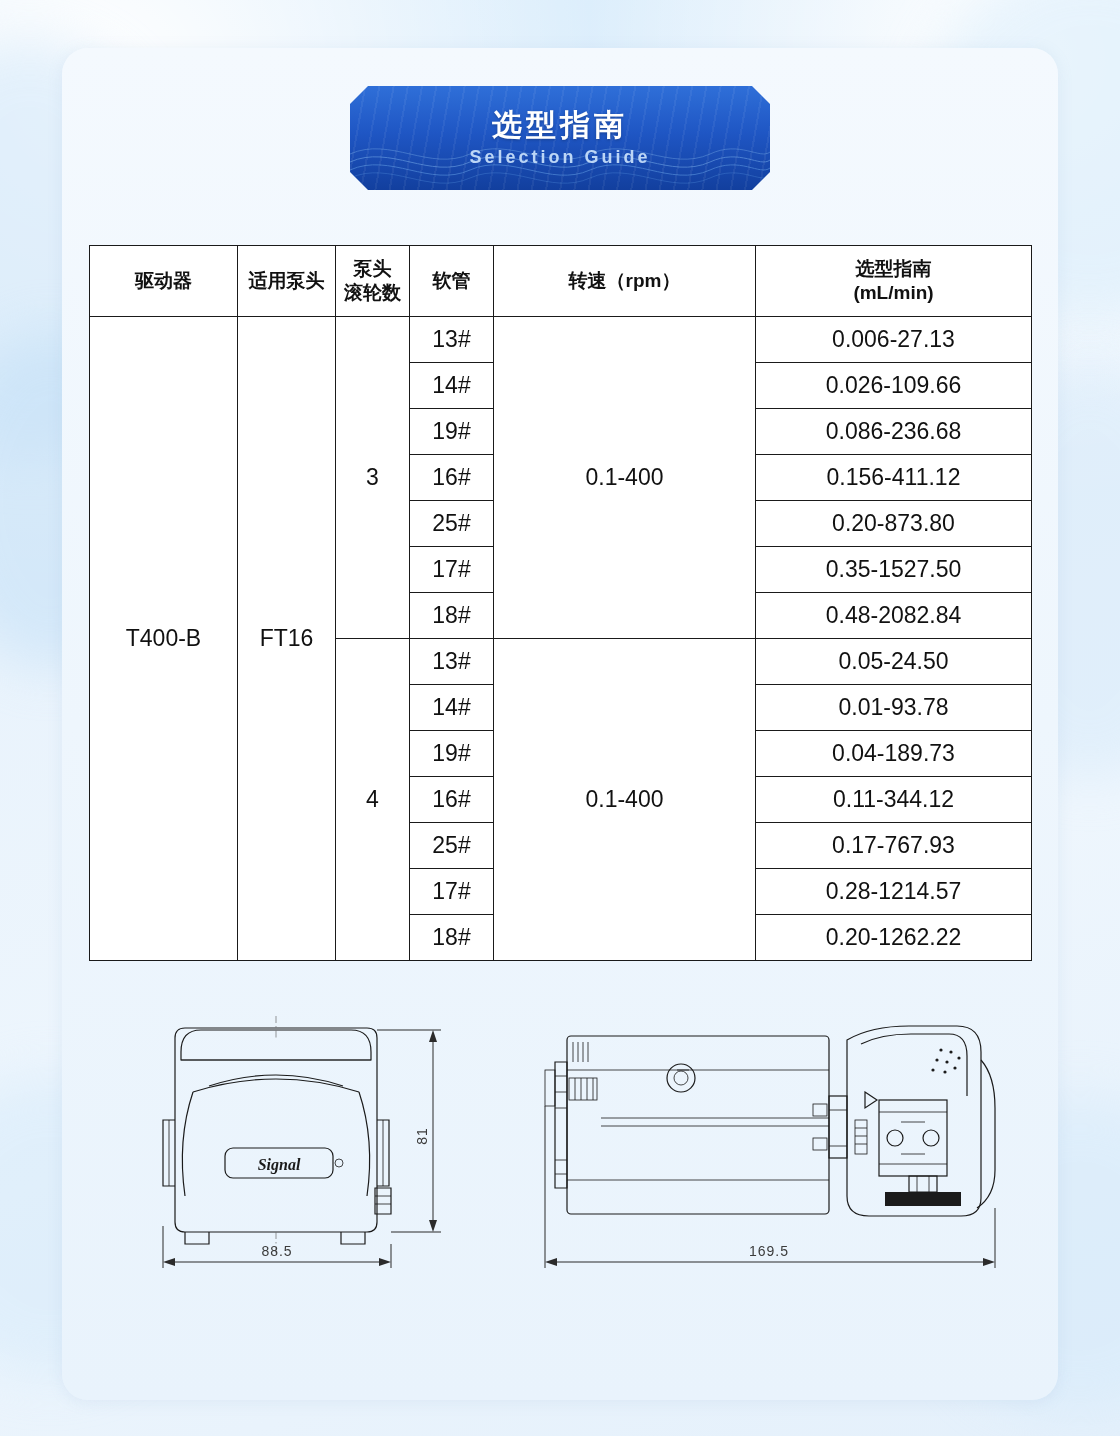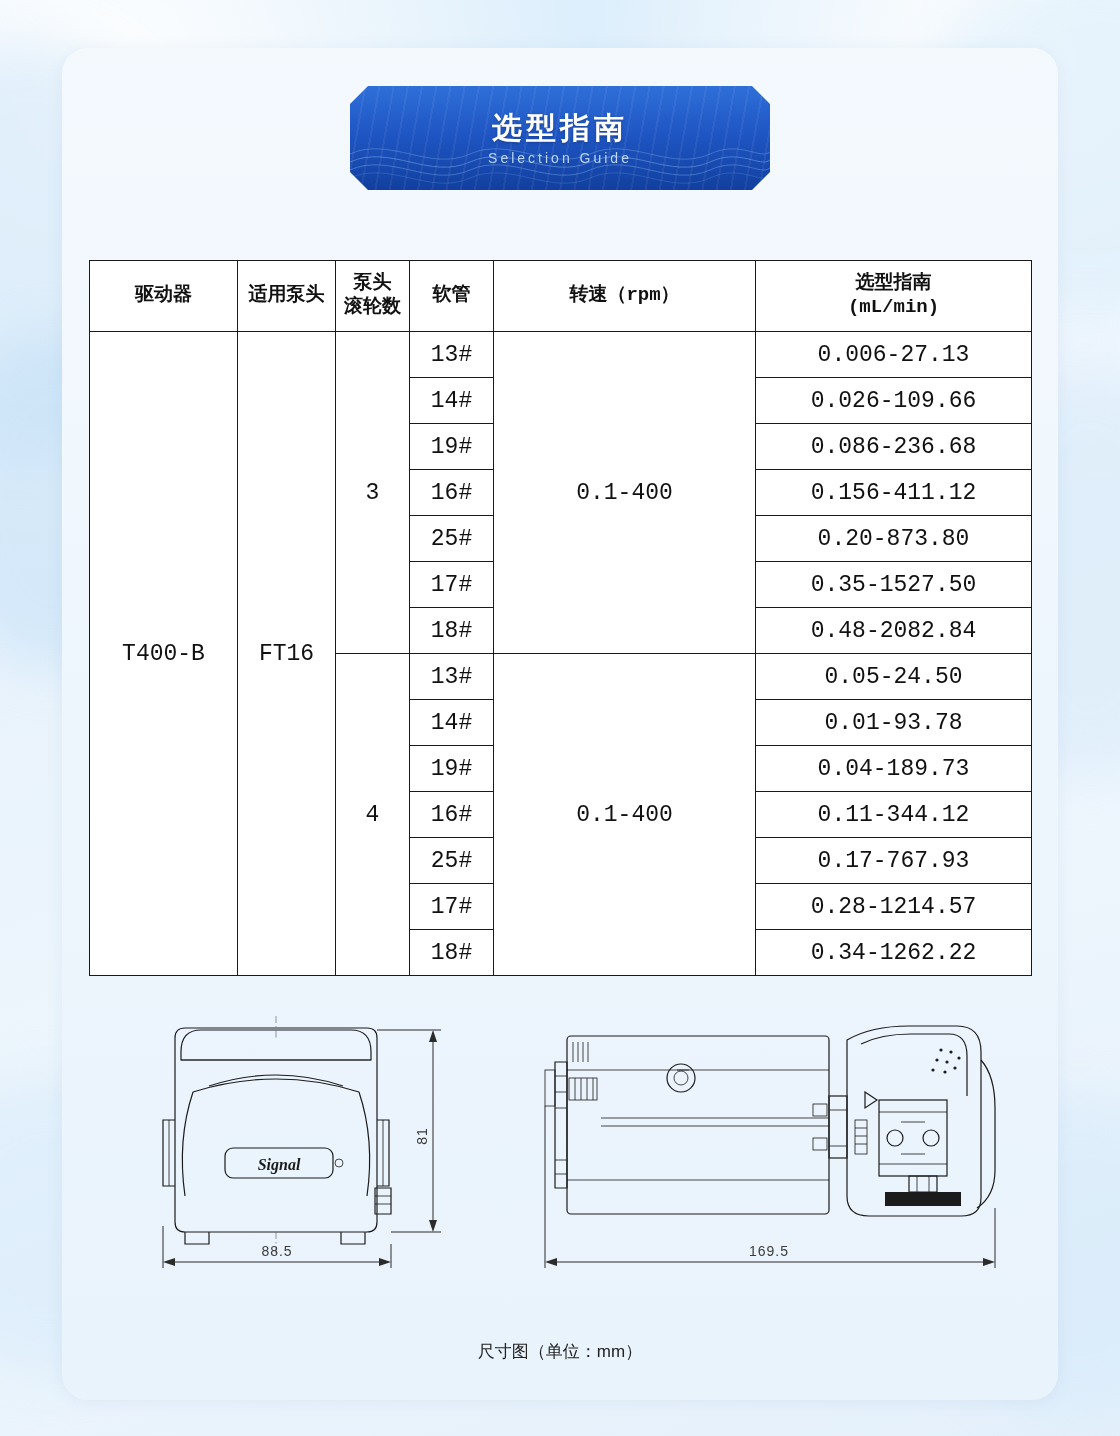"Selection Guide" .banner-sub { font-size: 14px -> 18px; font-weight: none -> bold }
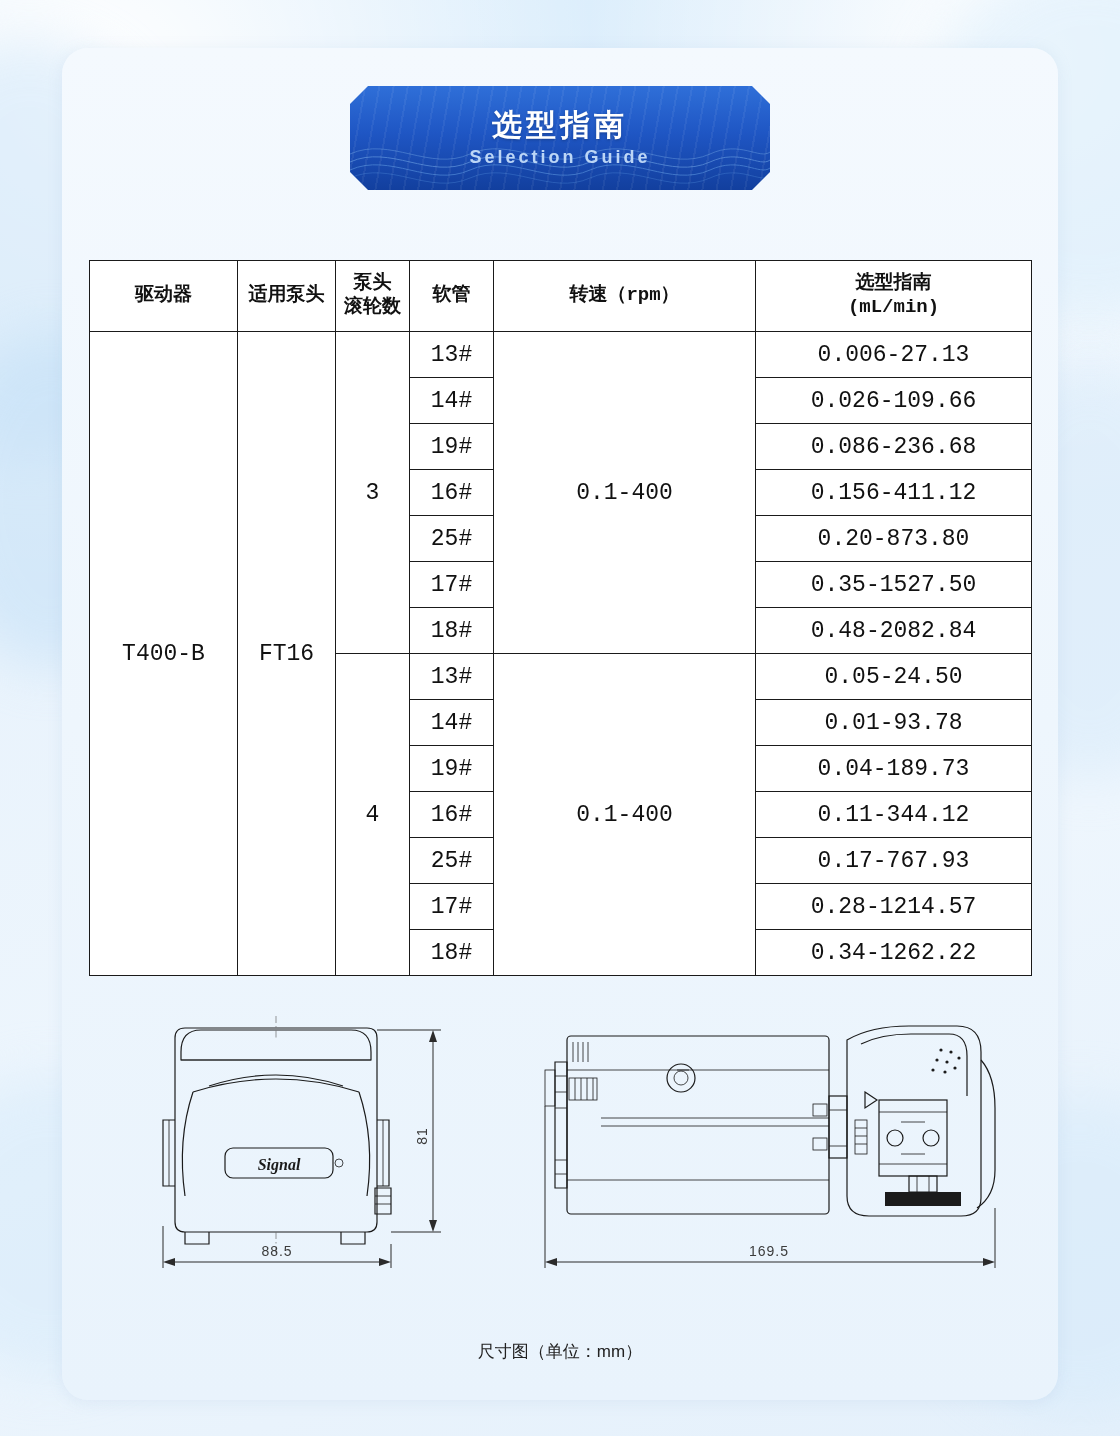"驱动器" .table-wrap { font-family: Liberation Mono, monospace -> none; top: 260px -> 245px }
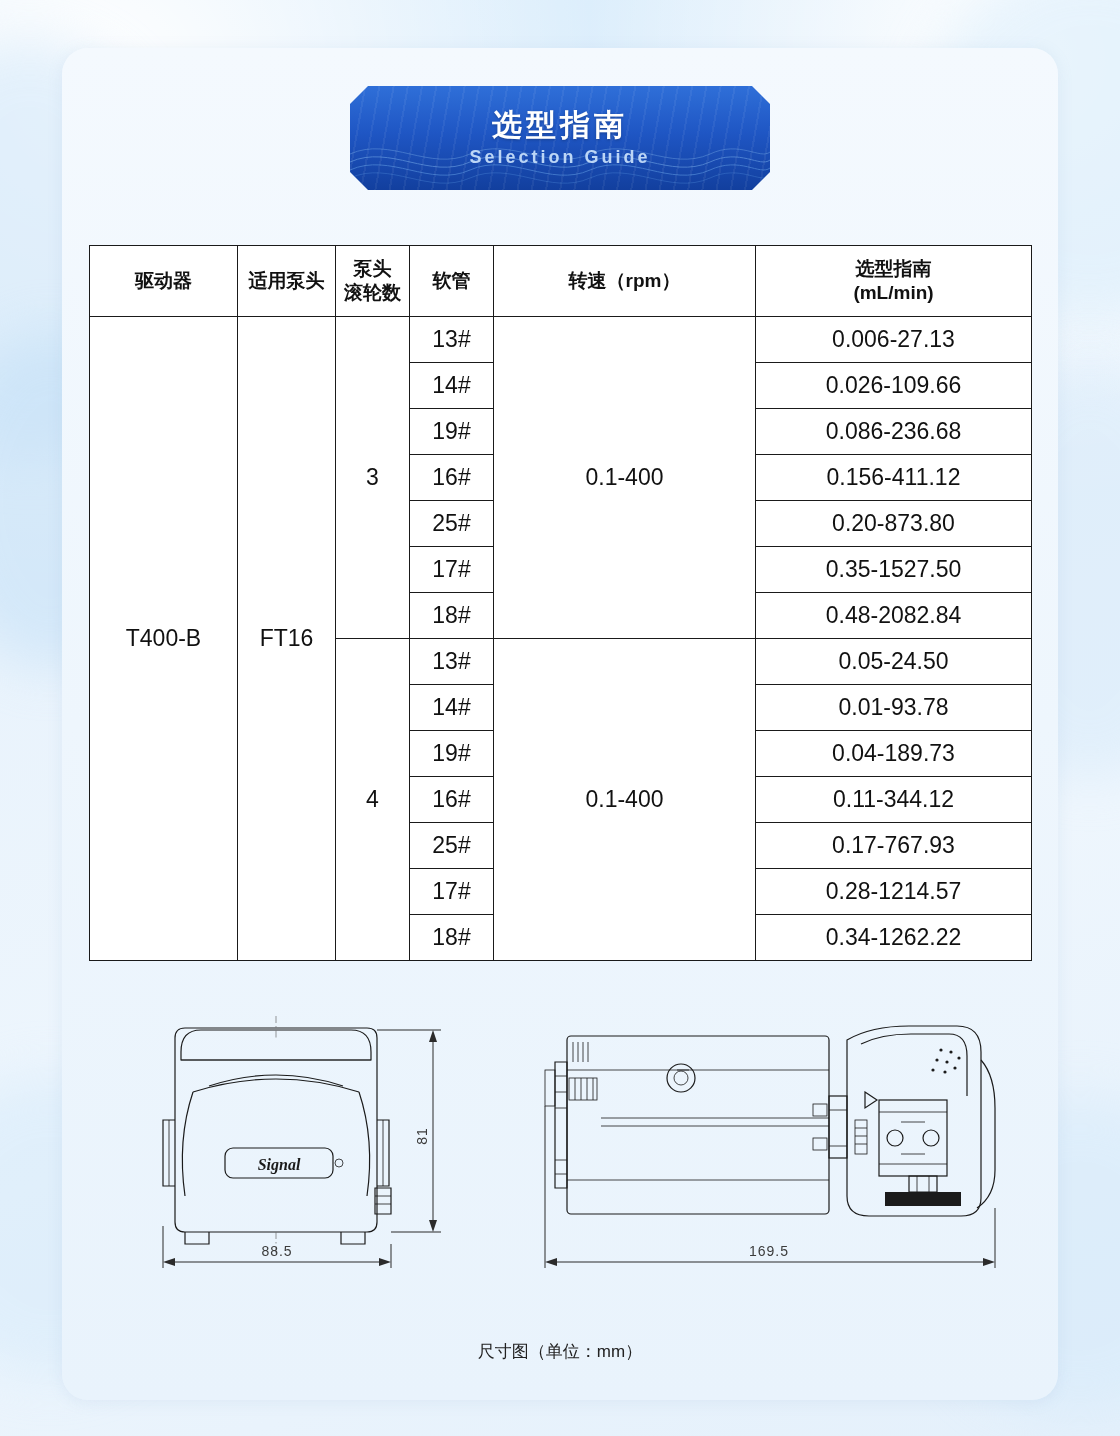"0.34-1262.22" td.flow { text: 0.34-1262.22 -> 0.20-1262.22 }
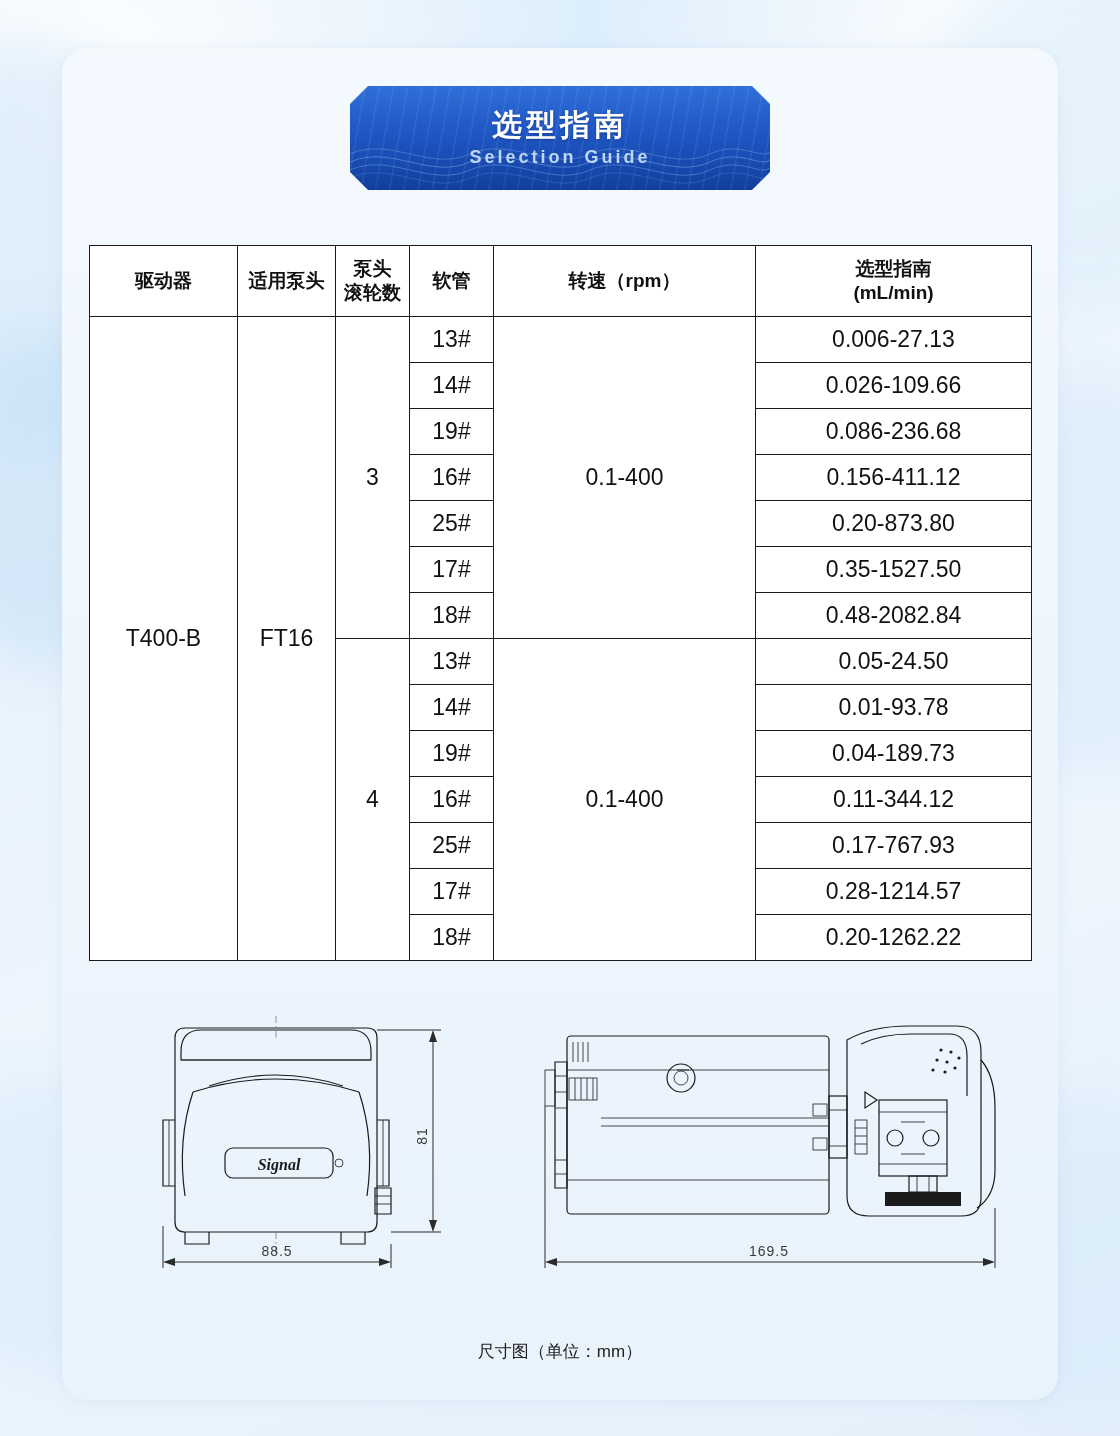"尺寸图（单位：mm）" div.dim-caption { html: <div>尺寸图（单位：mm）</div> -> none }
